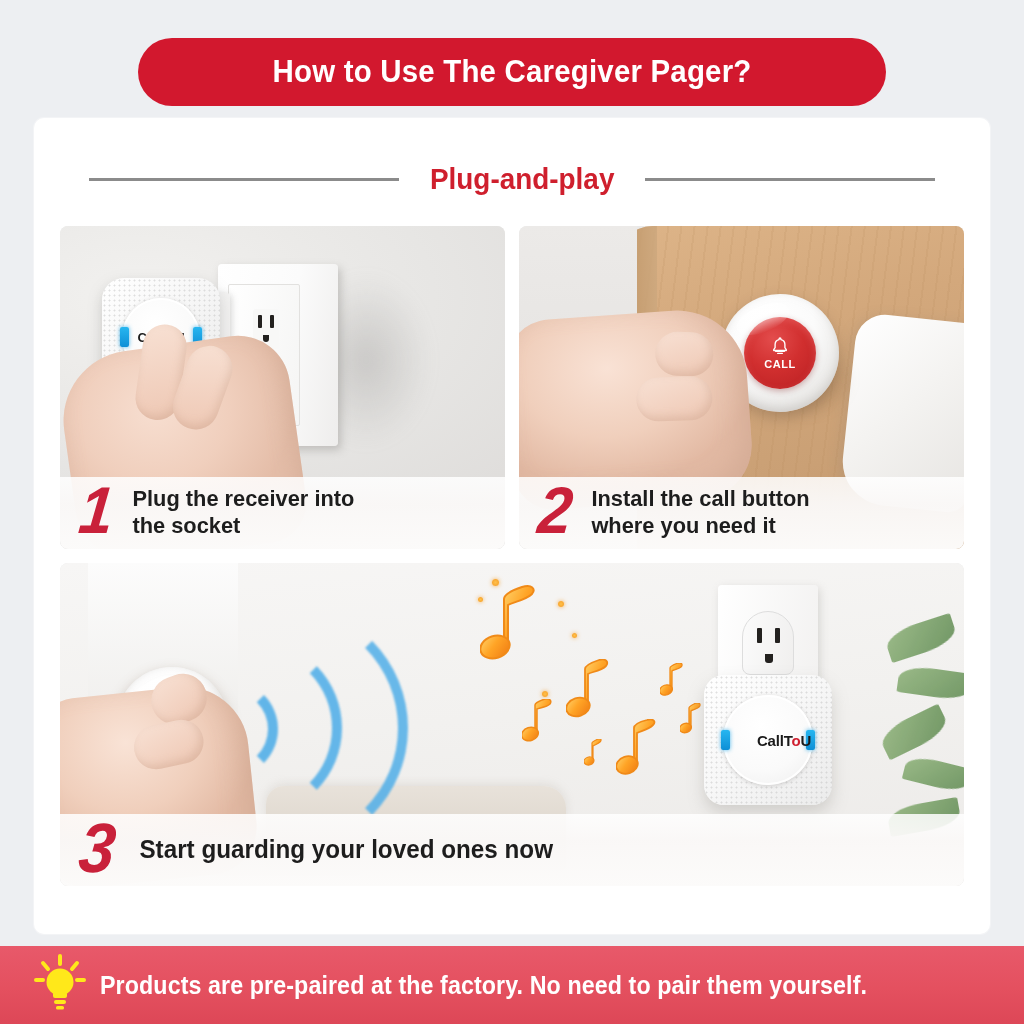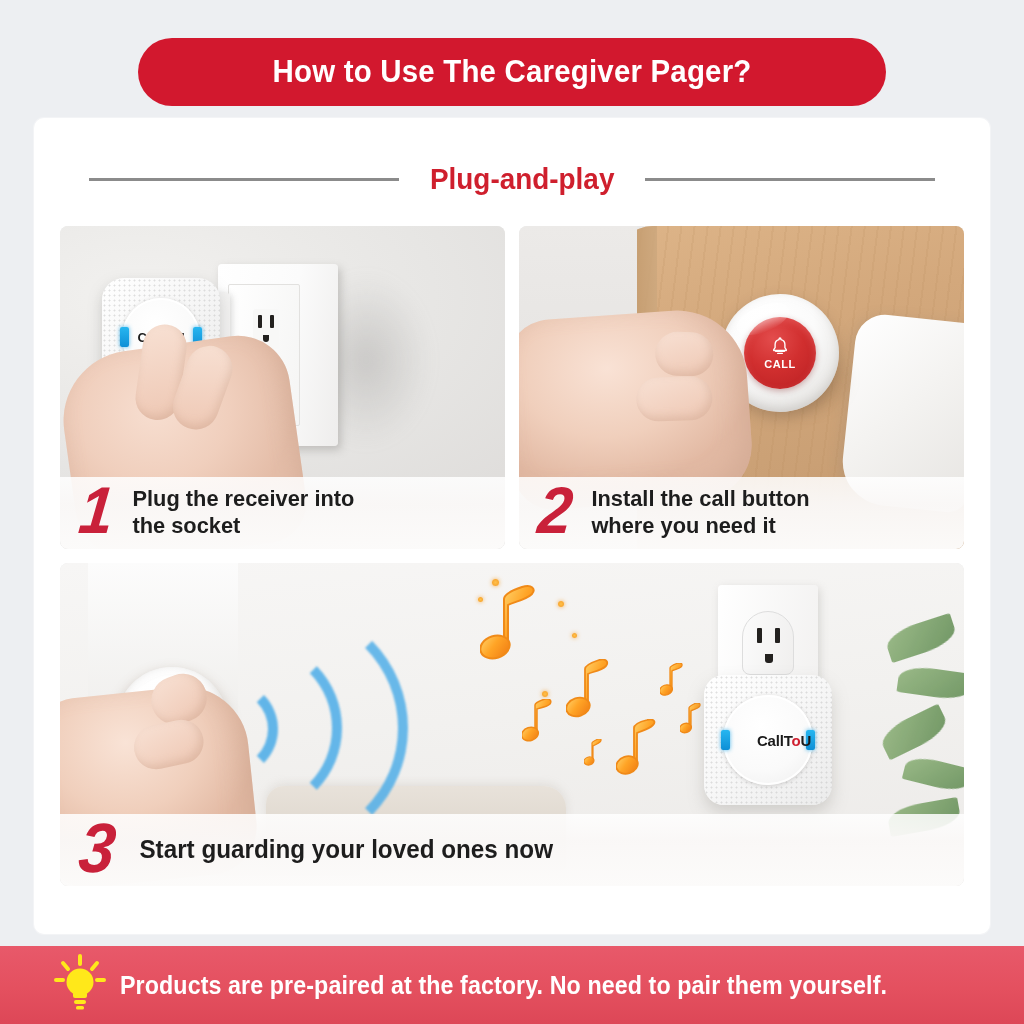"Products are pre-paired at the" #bottom-banner { padding-left: 54px -> 34px }
